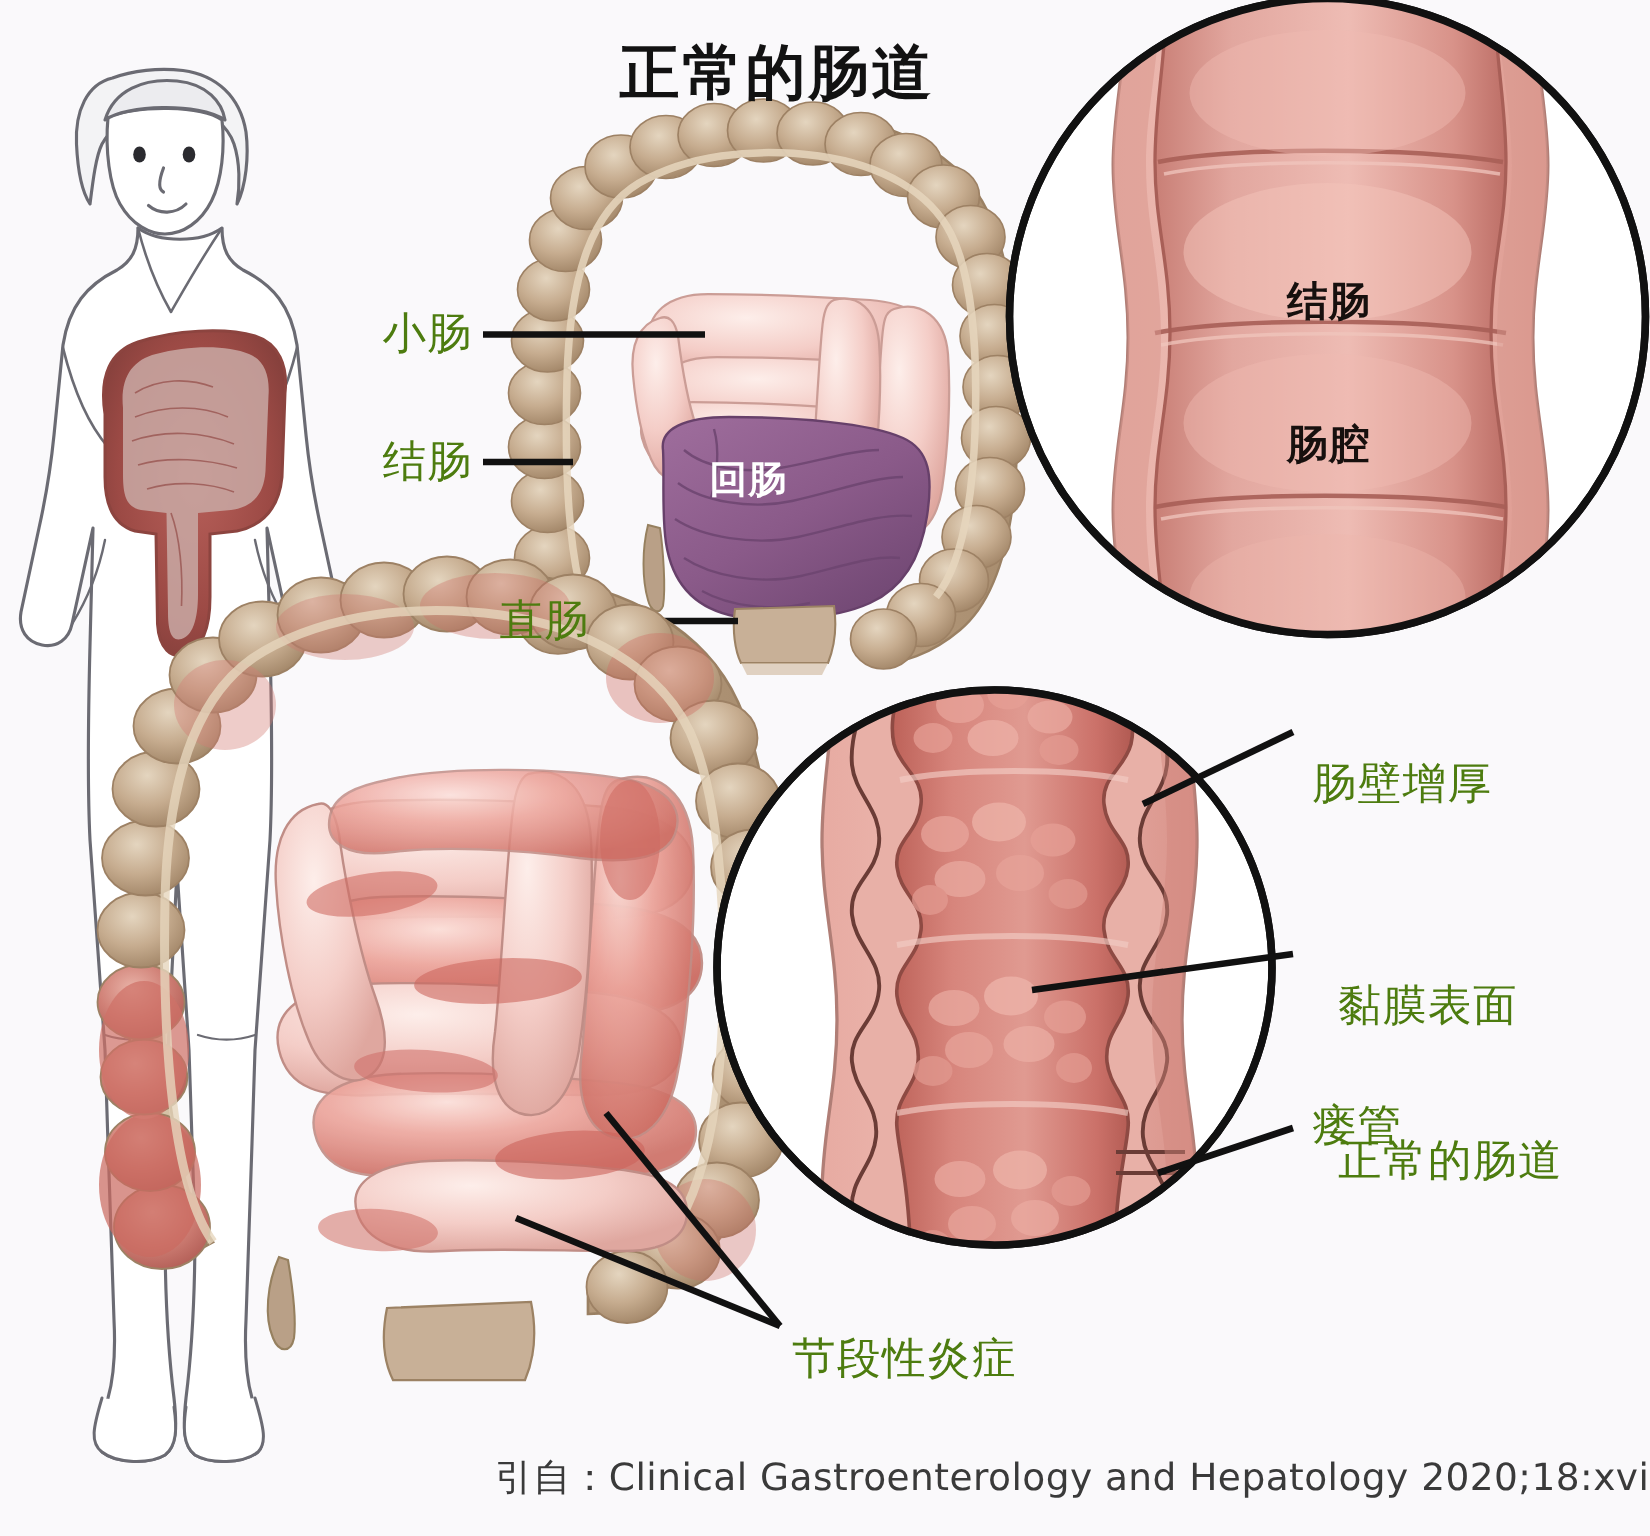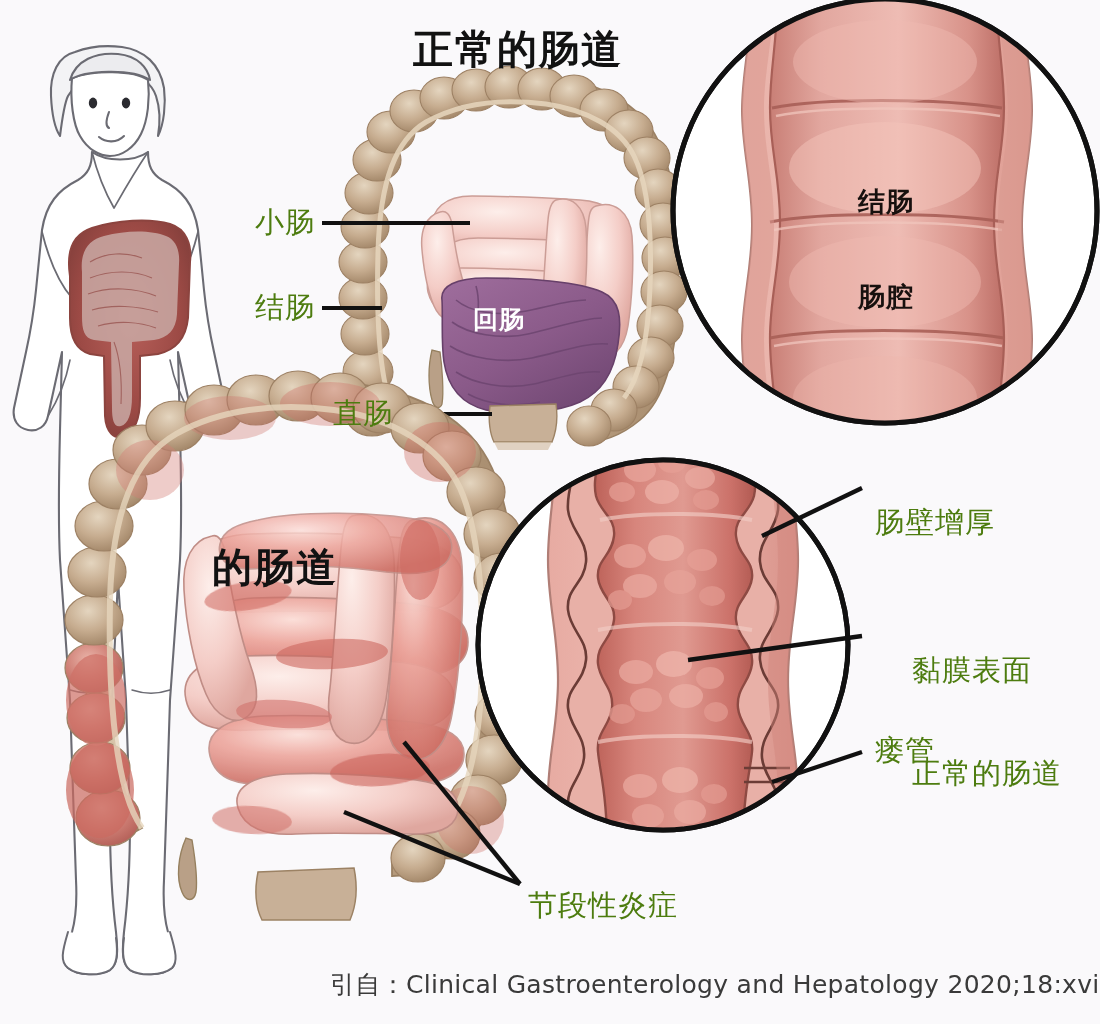"的肠道" div { html: <div>的肠道</div> -> none }
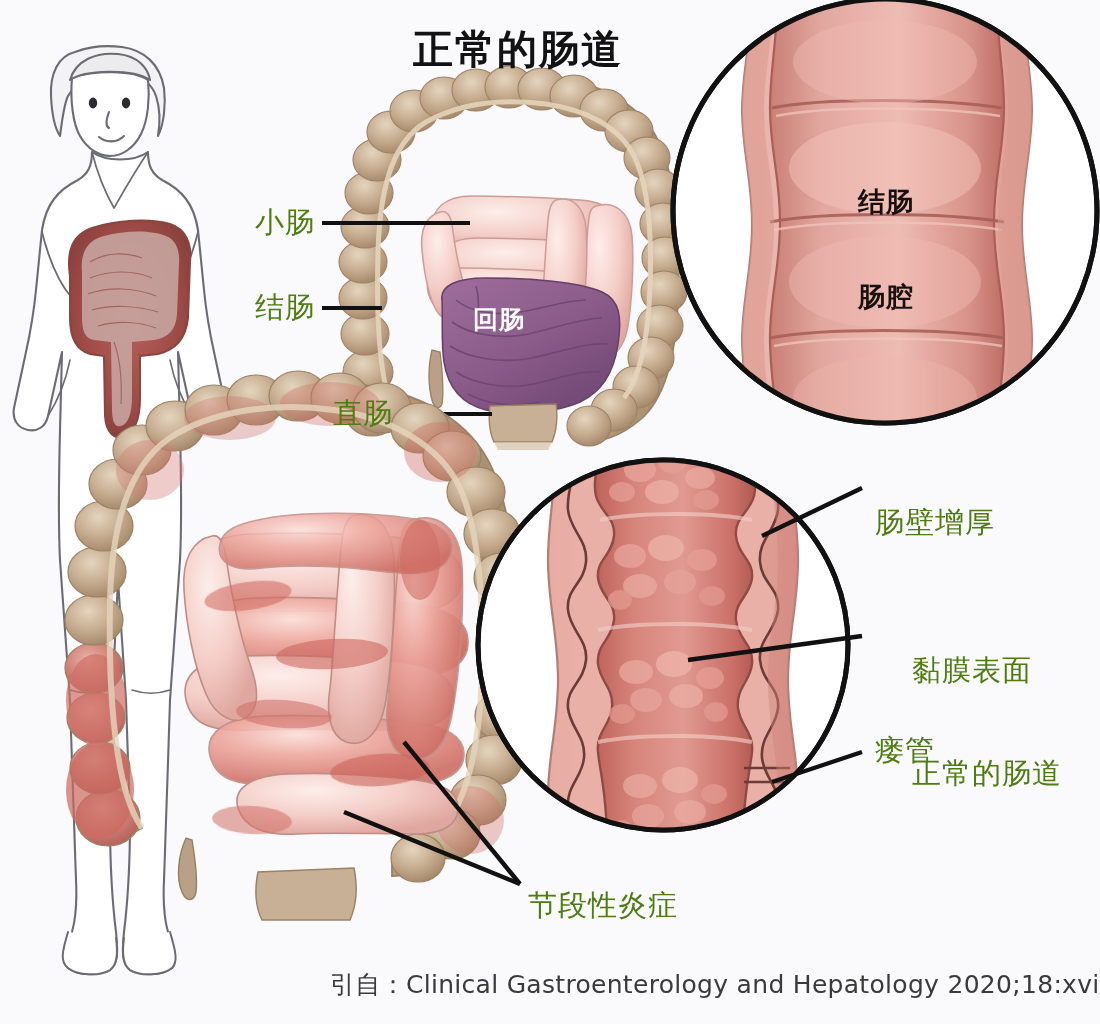"黏膜表面" div.label { margin-left: 20px -> none }
